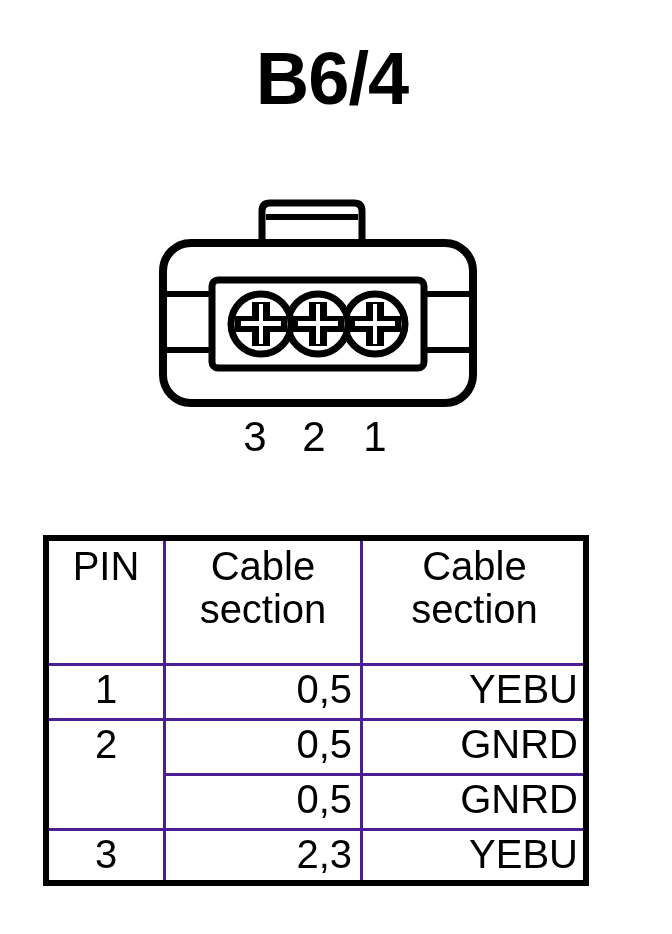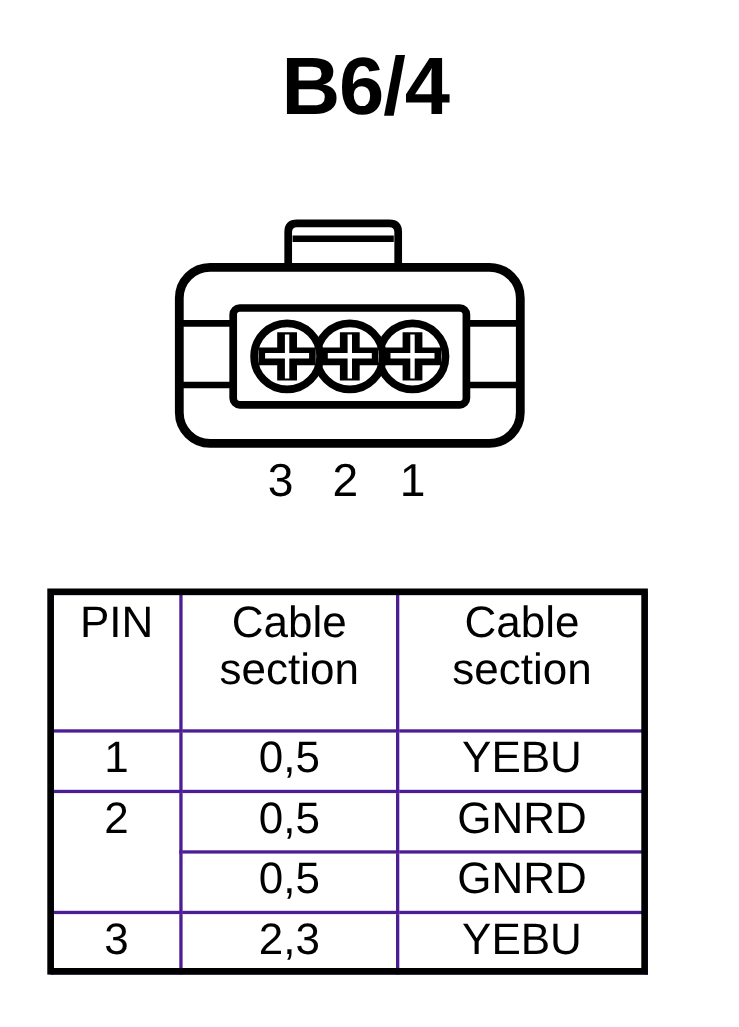"0,5" td.cell-section, td.cell-colors { text-align: center -> right }
